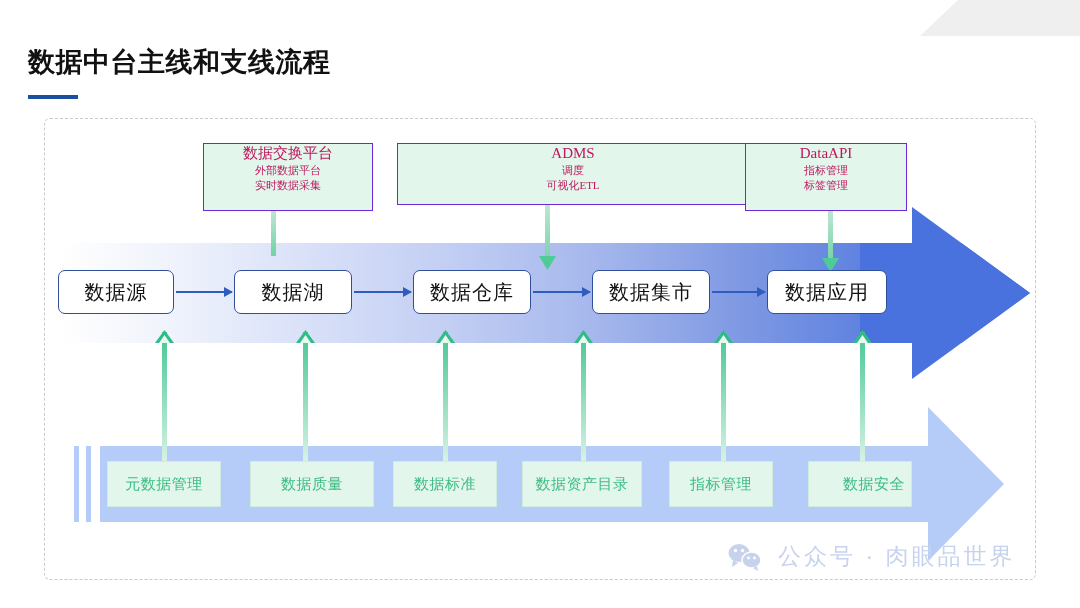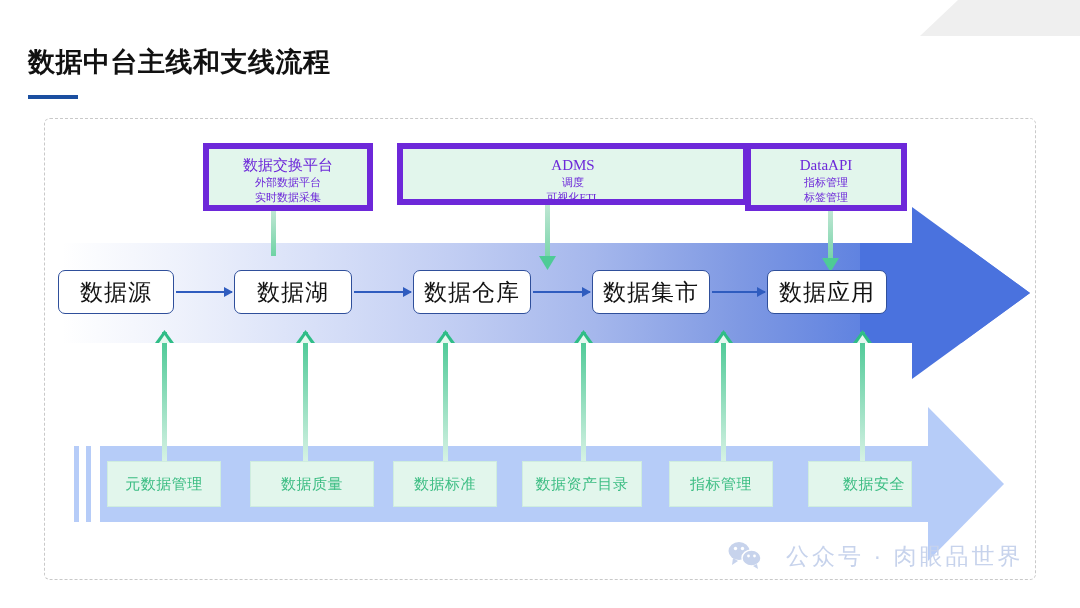"数据交换平台" .top-box { border: 6px solid #6d28d9 -> 1px solid #6d28d9; color: #6d28d9 -> #be185d; padding-top: 7px -> none }
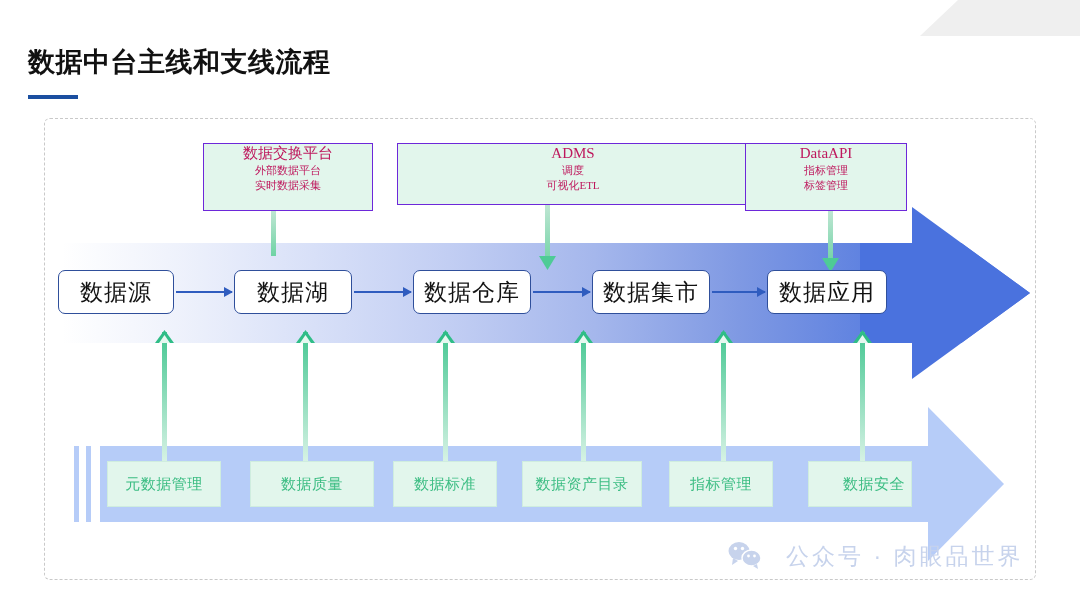"数据源" .flow-node { font-size: 23px -> 20px }
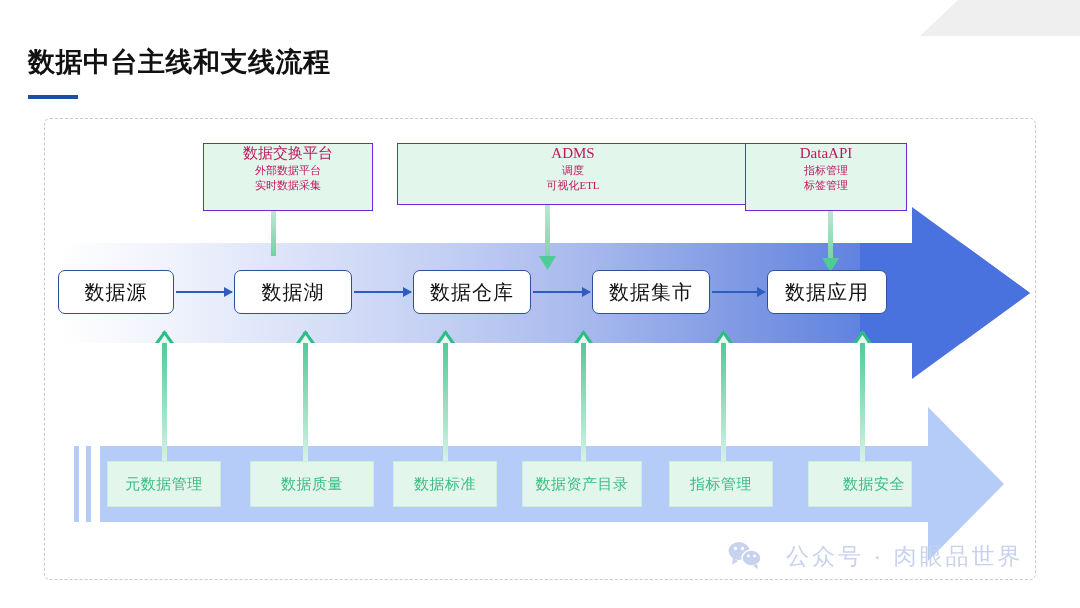"公众号 · 肉眼品世界" #watermark { align-items: none -> center; gap: 24px -> 16px }
